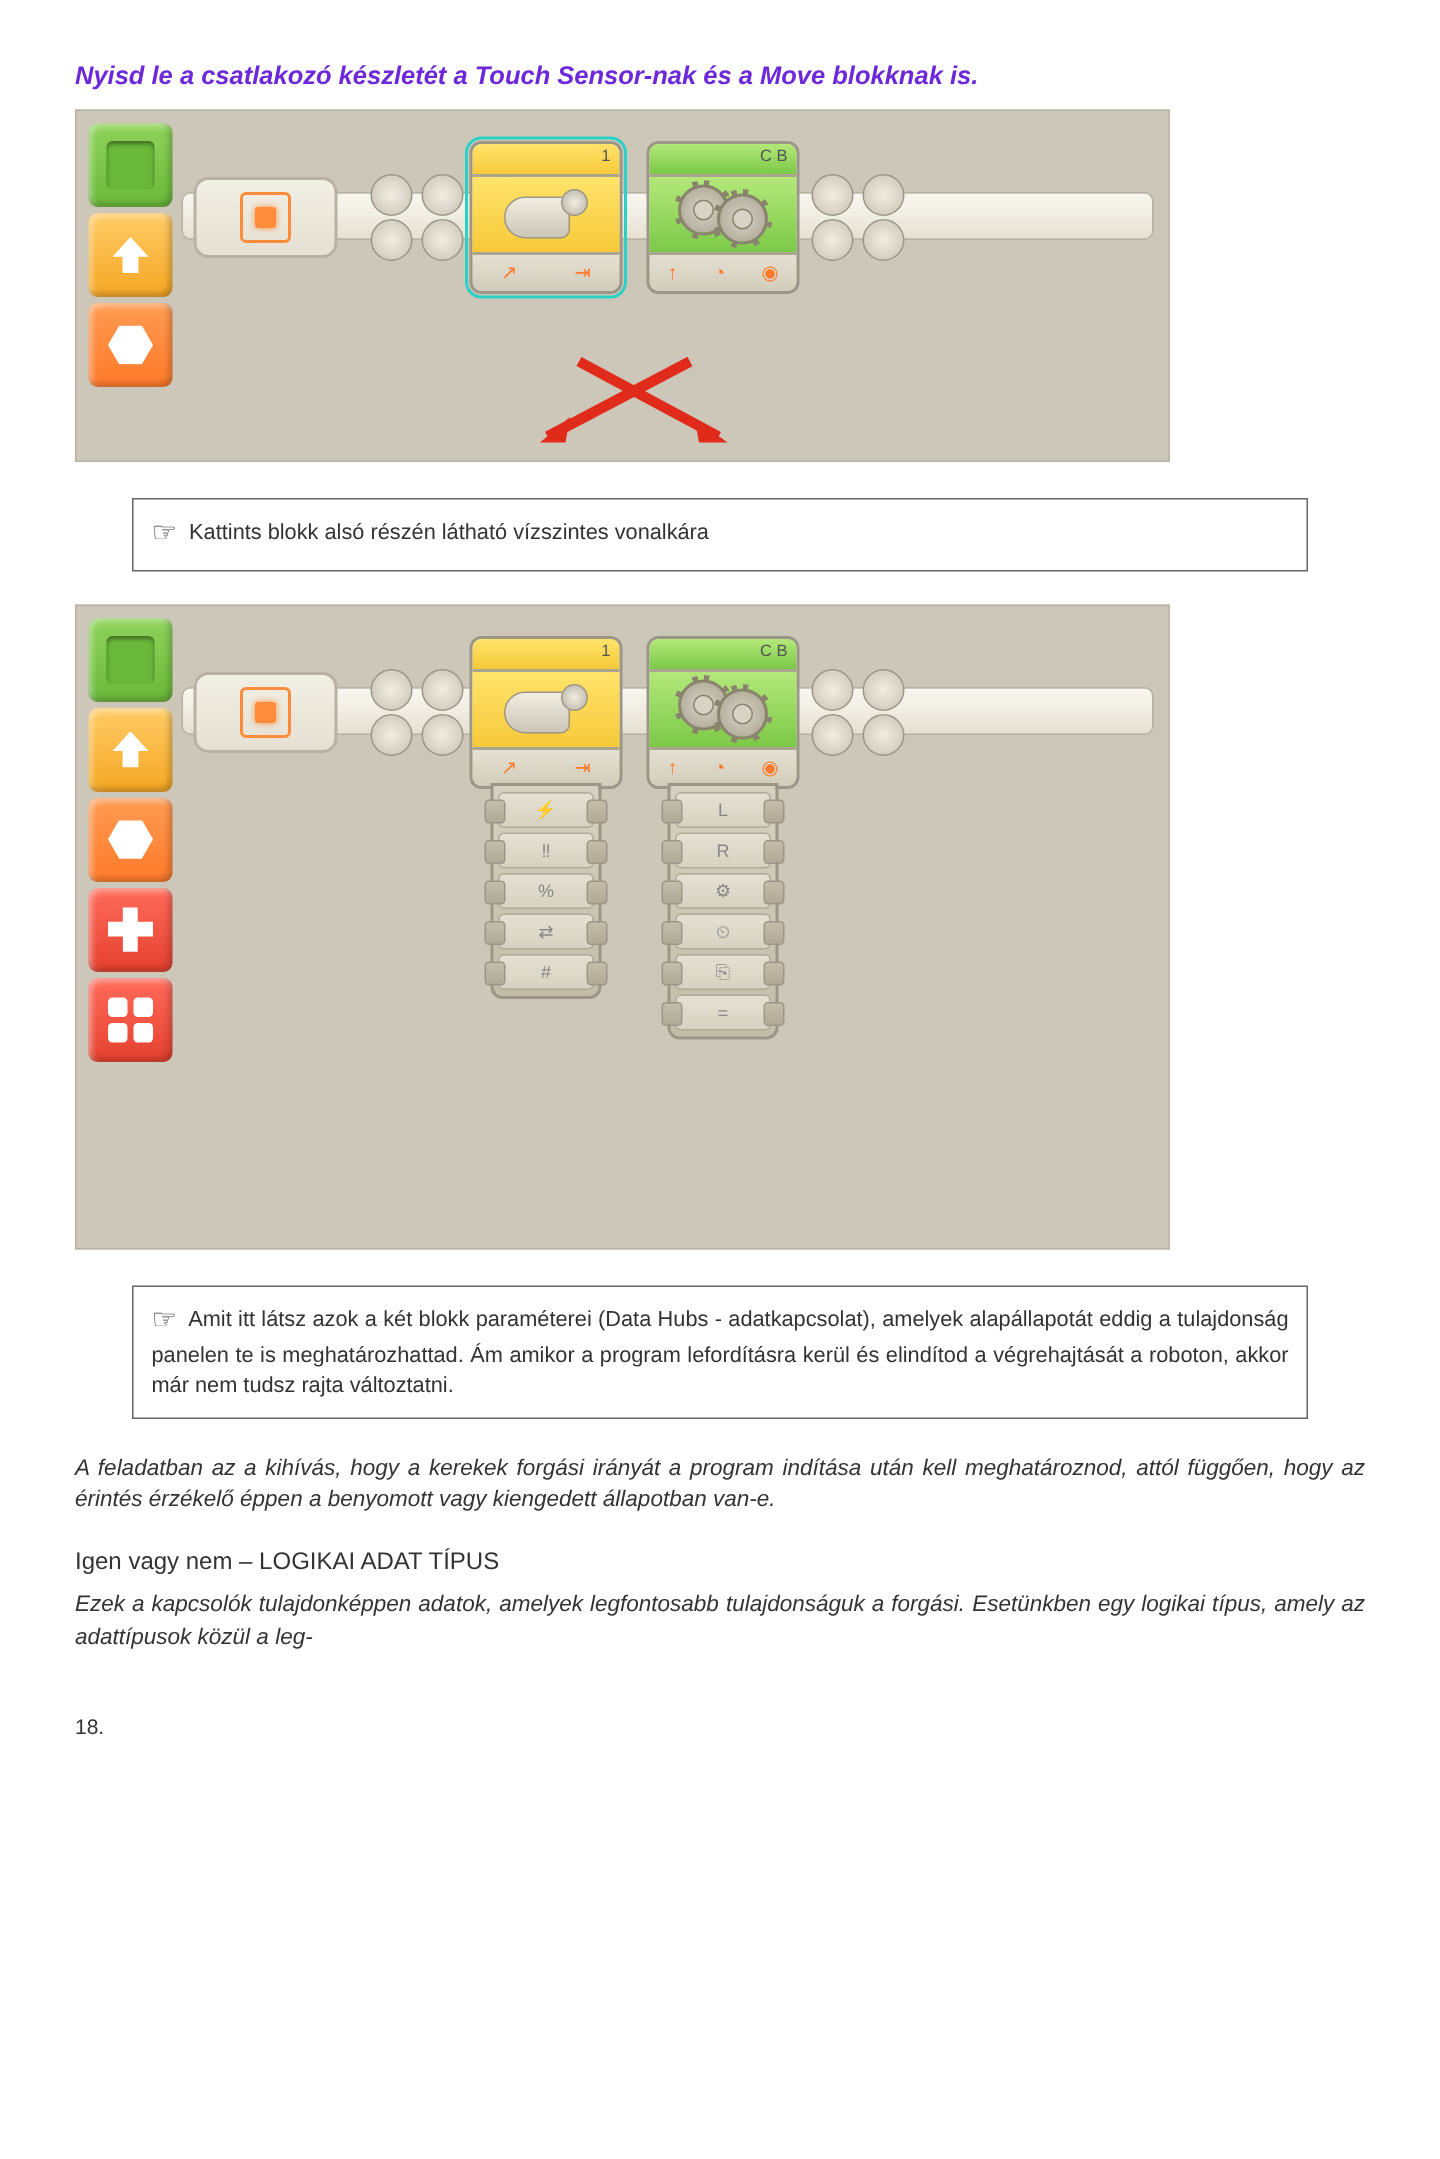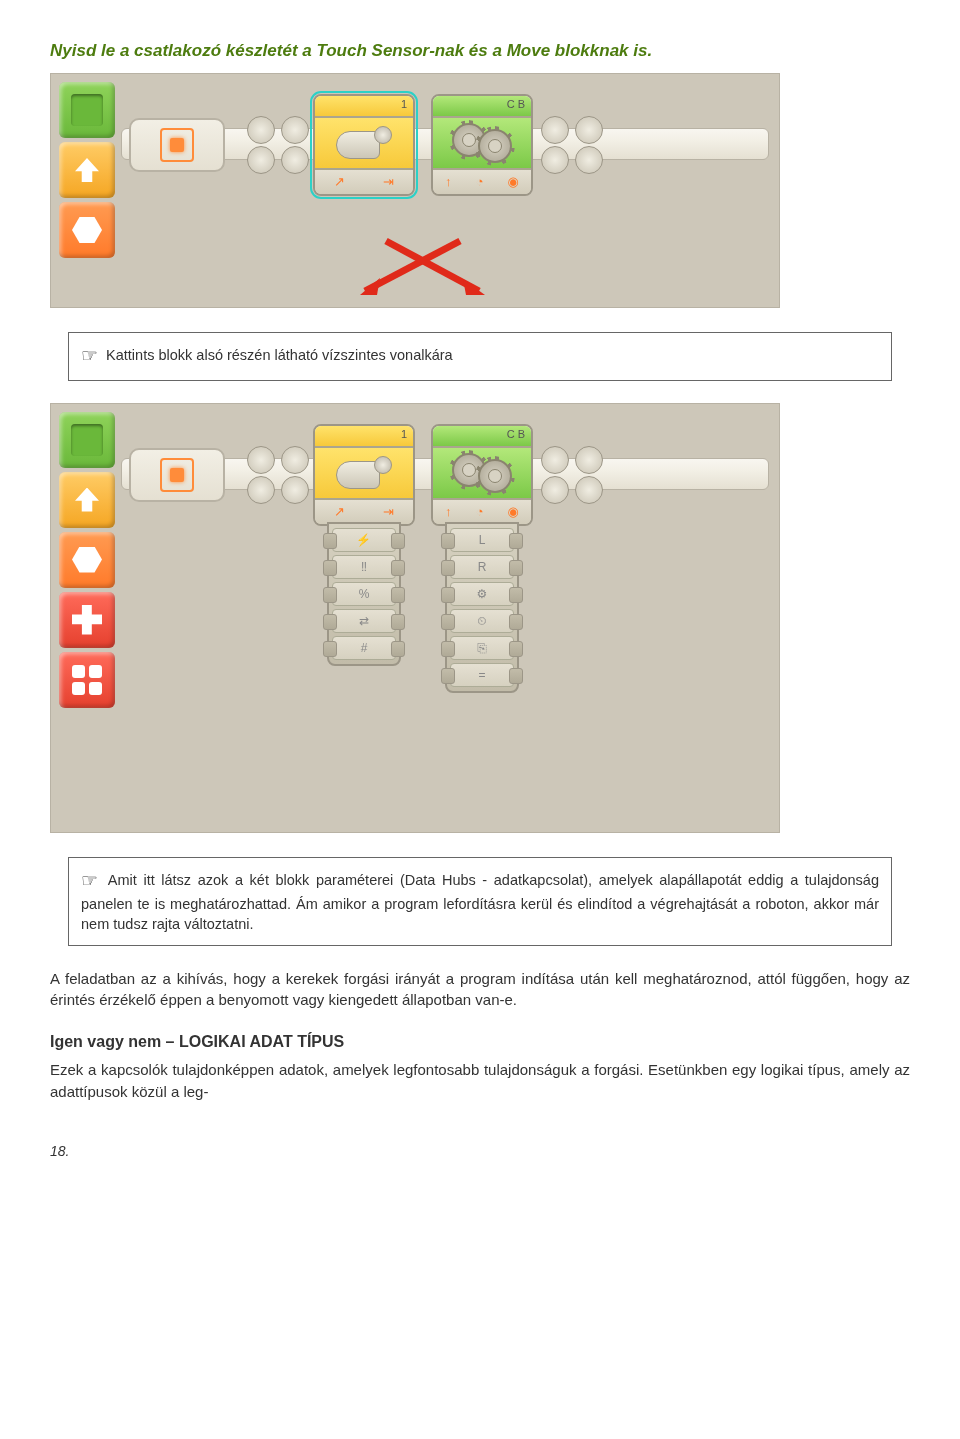"Nyisd le a csatlakozó készletét" .title-line { color: #4d7c0f -> #6d28d9 }
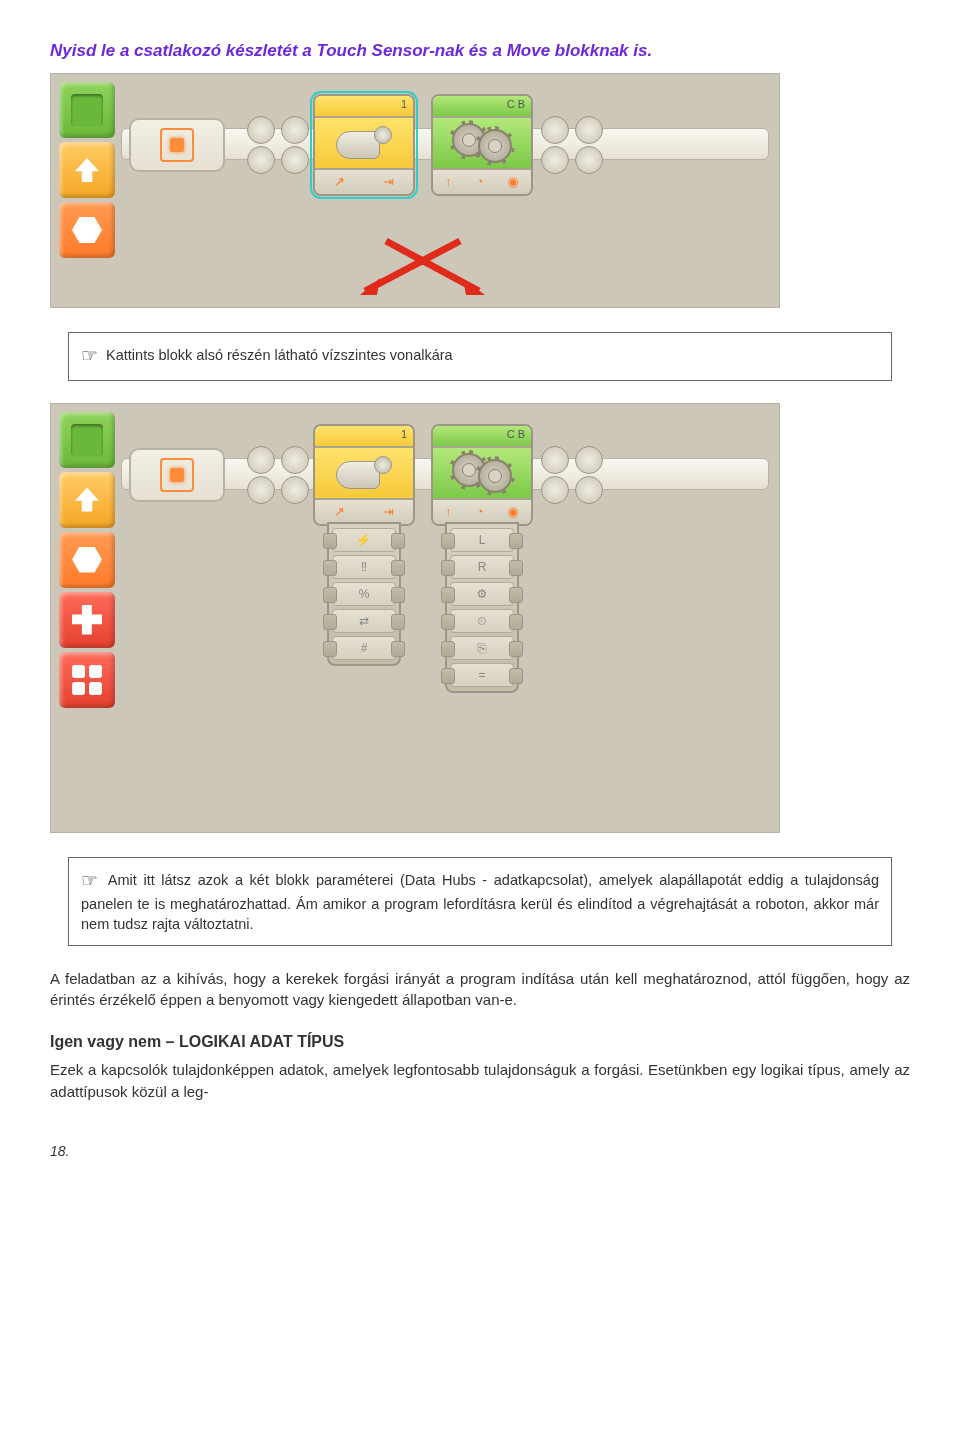"☞ Kattints blokk alsó részén" .callout { margin: 22px 18px -> 22px 38px }
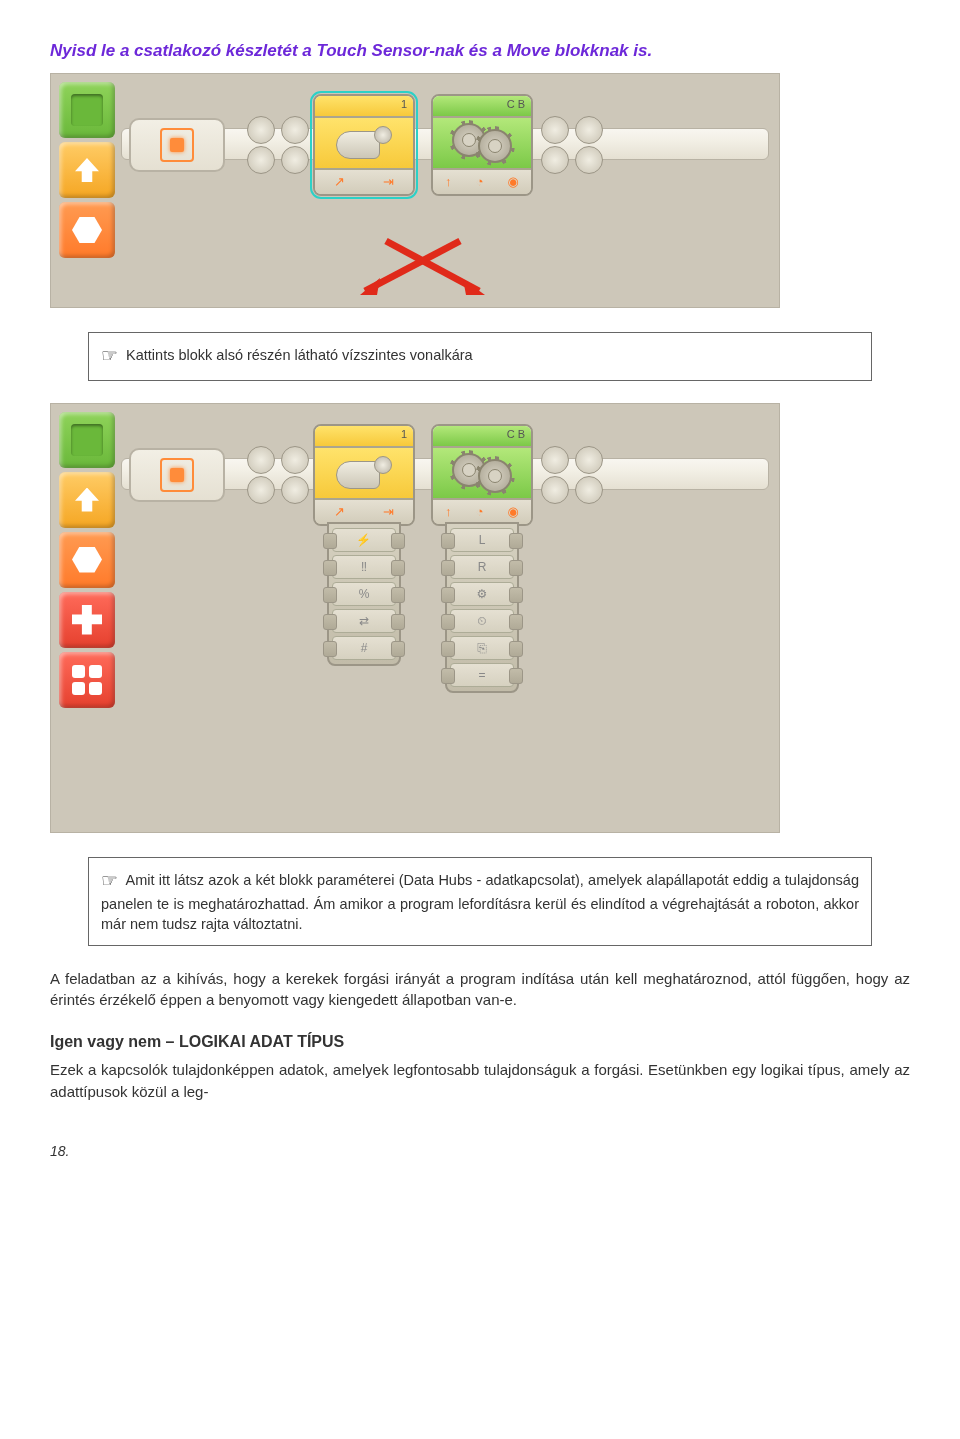"A feladatban az a kihívás," .body-para { font-style: none -> italic }
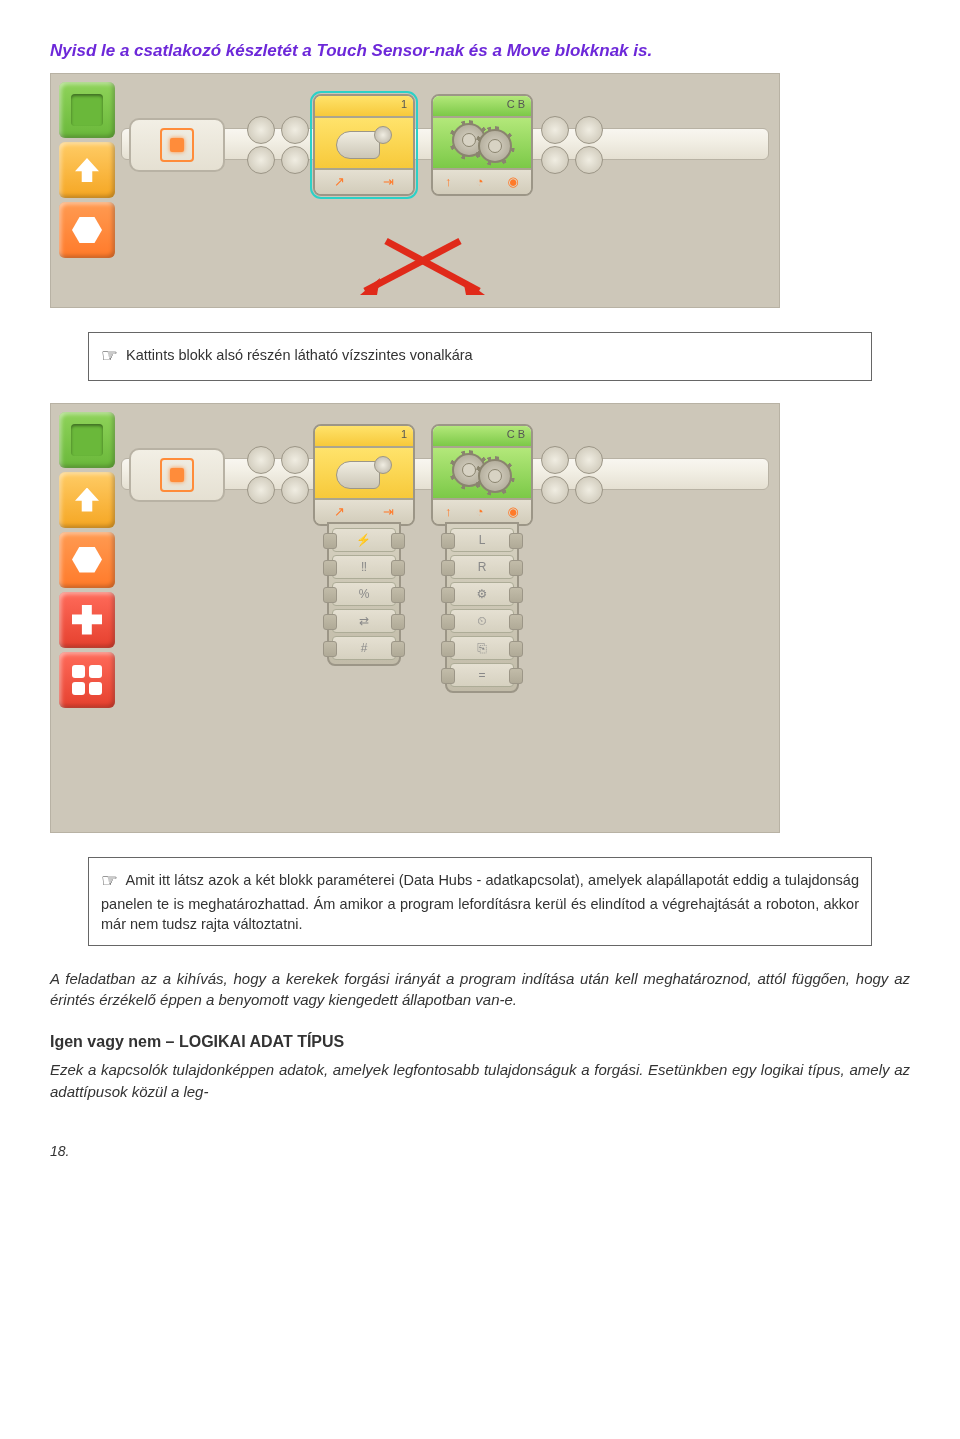"Igen vagy nem – LOGIKAI" .section-head { font-weight: bold -> normal }
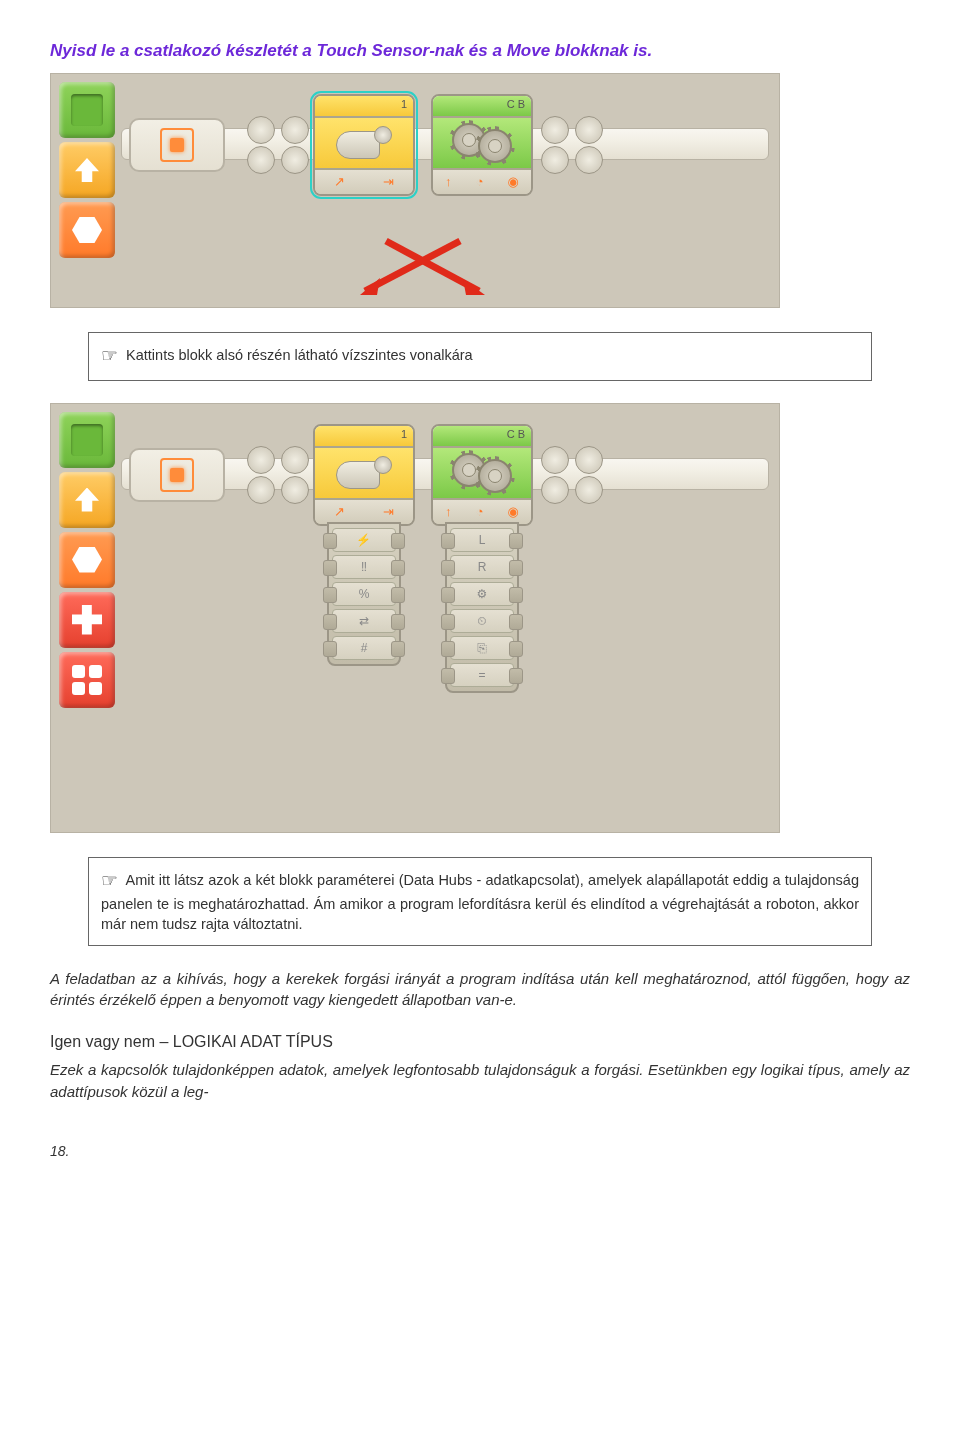"18." .page-num { font-style: italic -> none }
